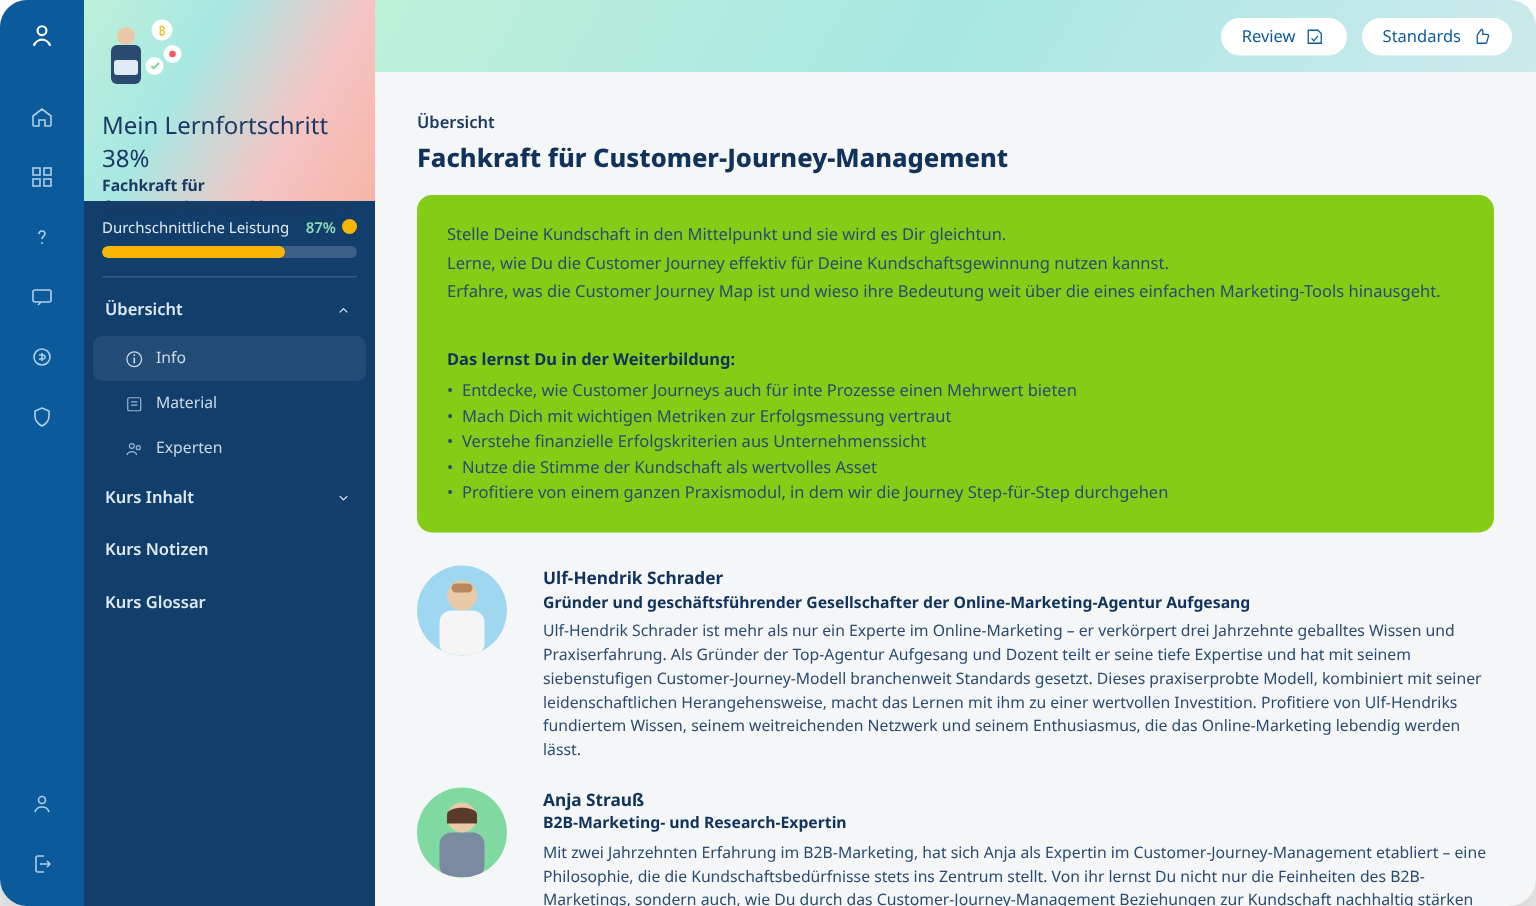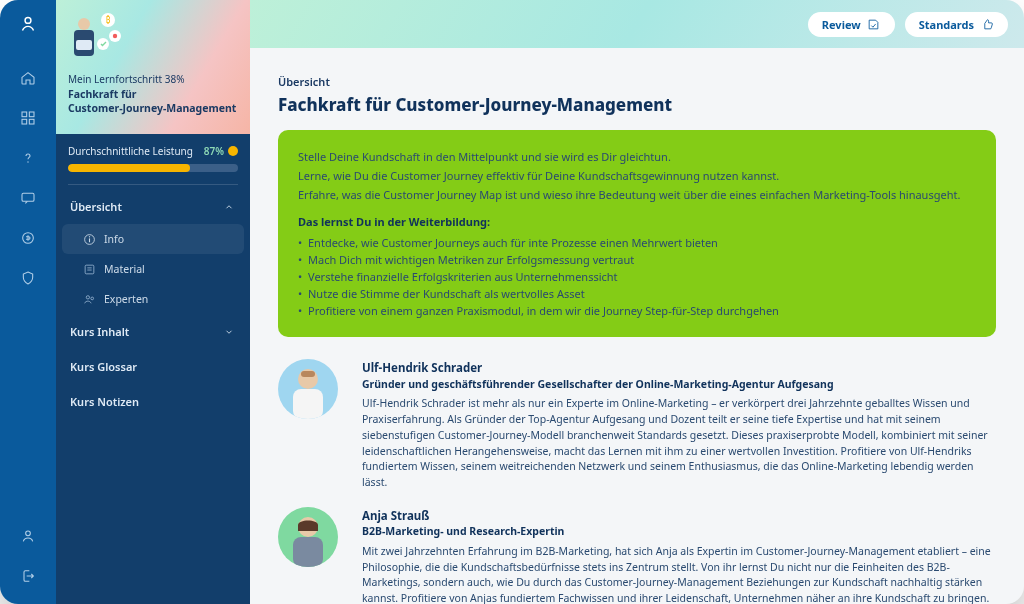"Review" .btn-pill { font-weight: 700 -> 400 }
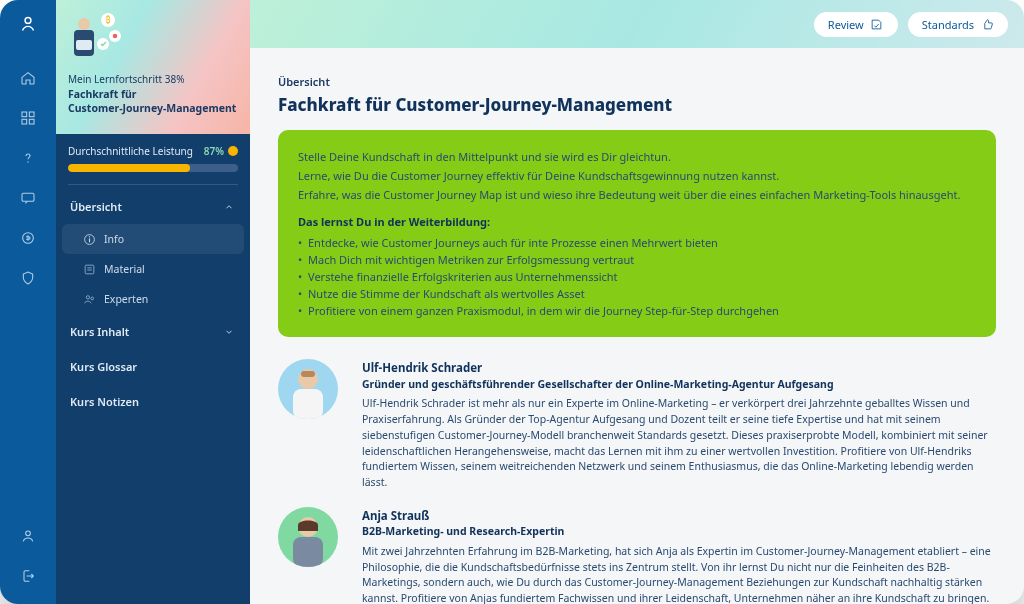"Mein Lernfortschritt 38%" .prog-label { font-size: 10px -> 16px }
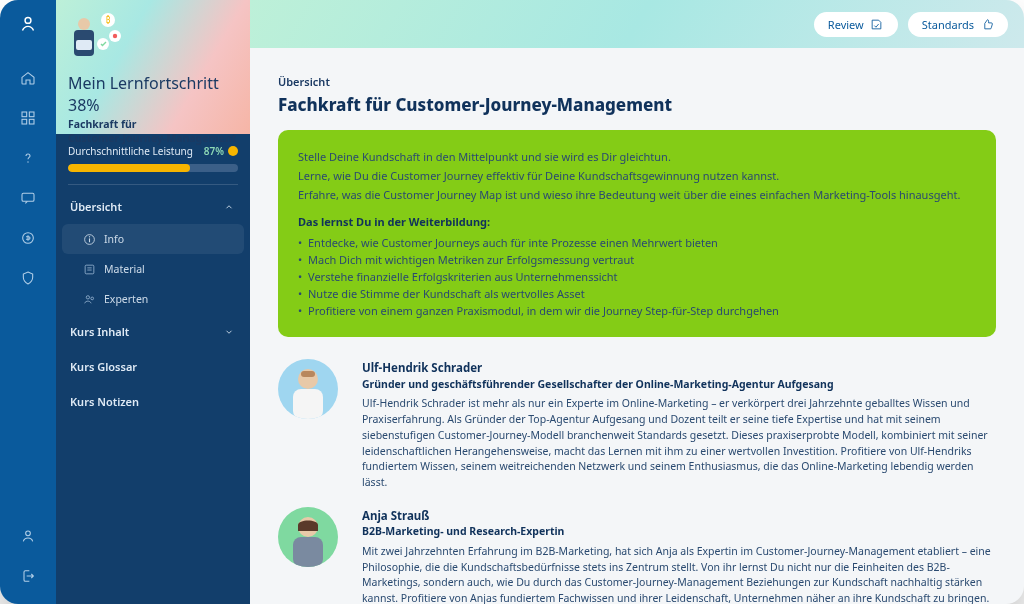"Das lernst Du in der" p { margin-top: 10px -> 28px }
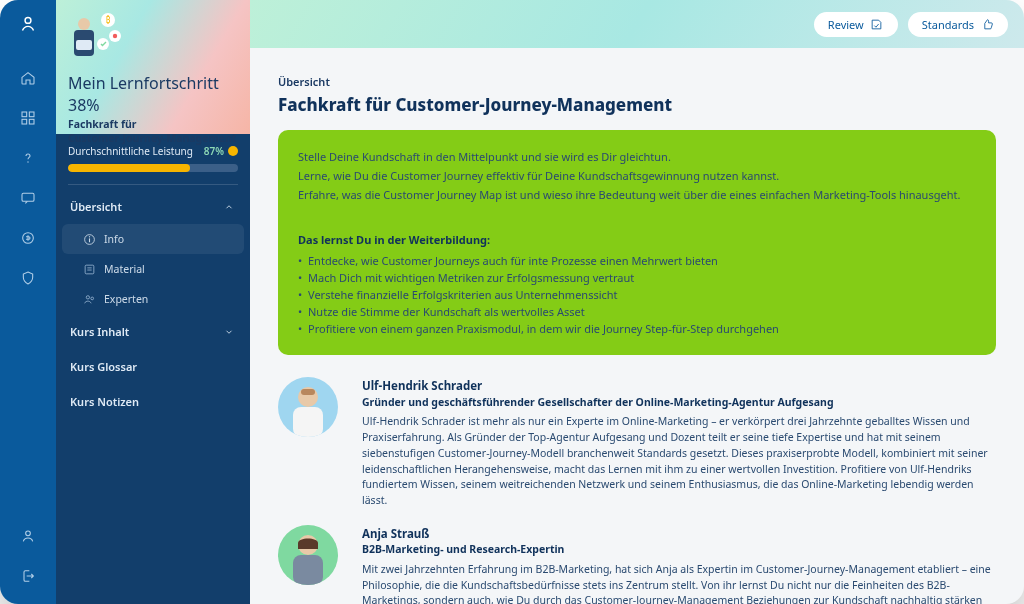"Kurs Glossar" div.sec-head { order: before "Kurs Notizen" -> after "Kurs Notizen" }
